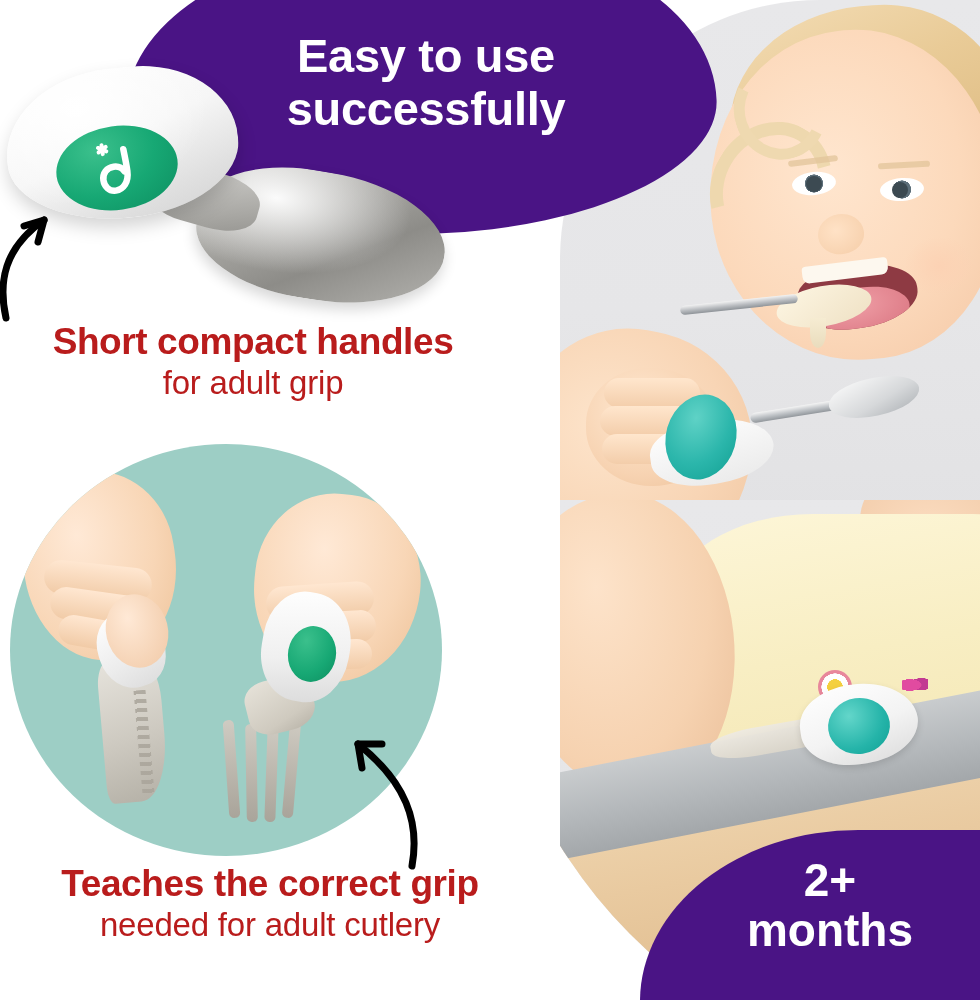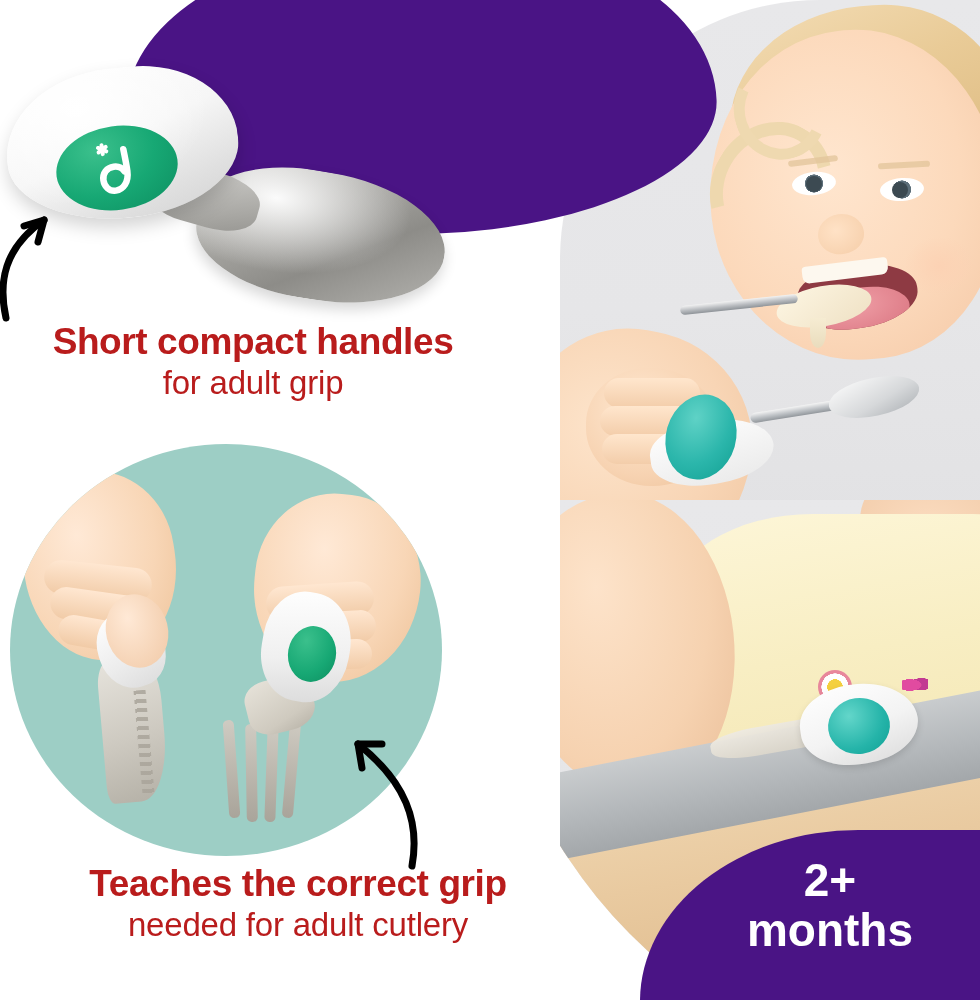"Easy to use" div.headline { html: none -> <div> <div>Easy to use</div> <div>successfully</div> </div> }
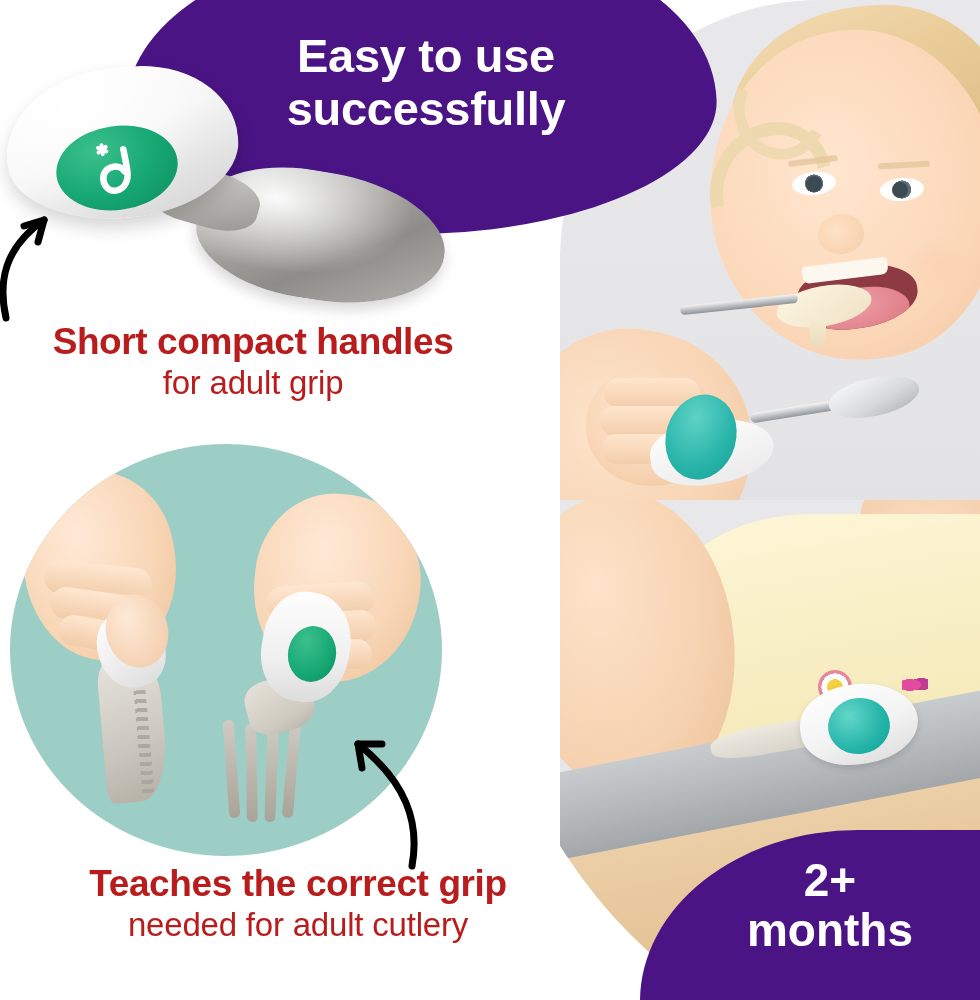"Teaches the correct grip" .cap-bottom { margin-left: 28px -> none }
